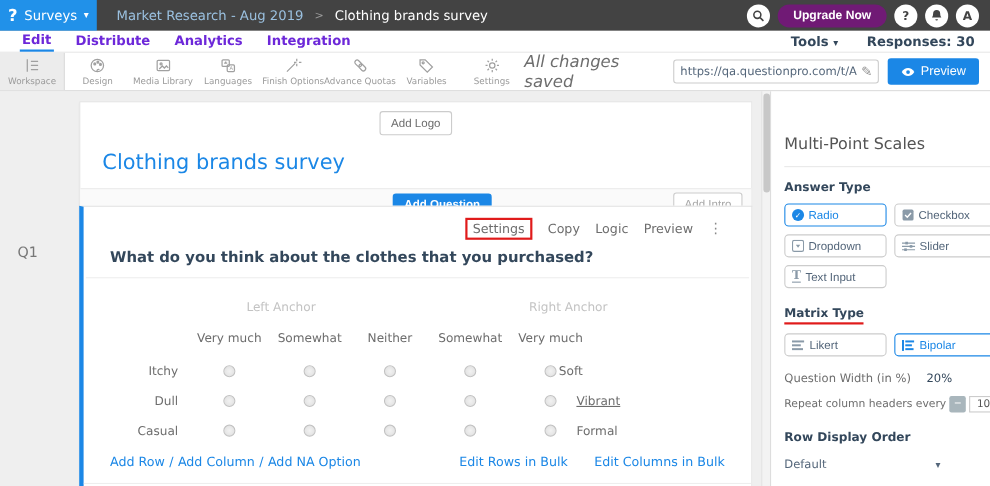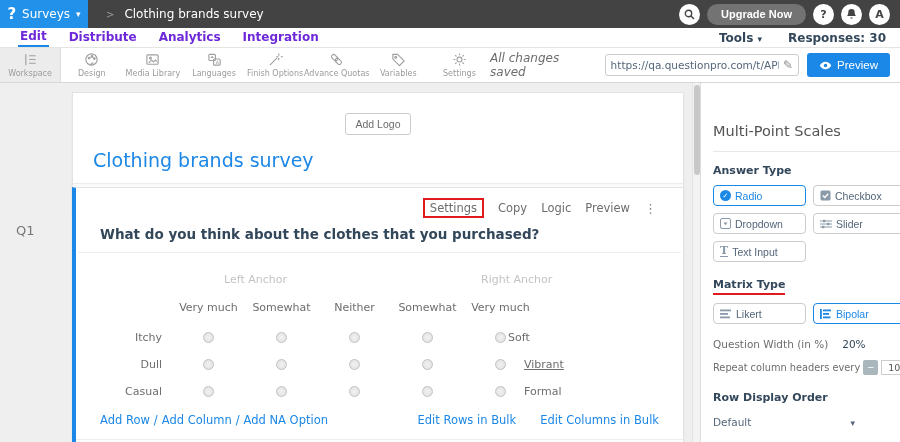"Market Research - Aug 2019" span.crumb-parent { html: none -> <span>Market Research - Aug 2019</span> }
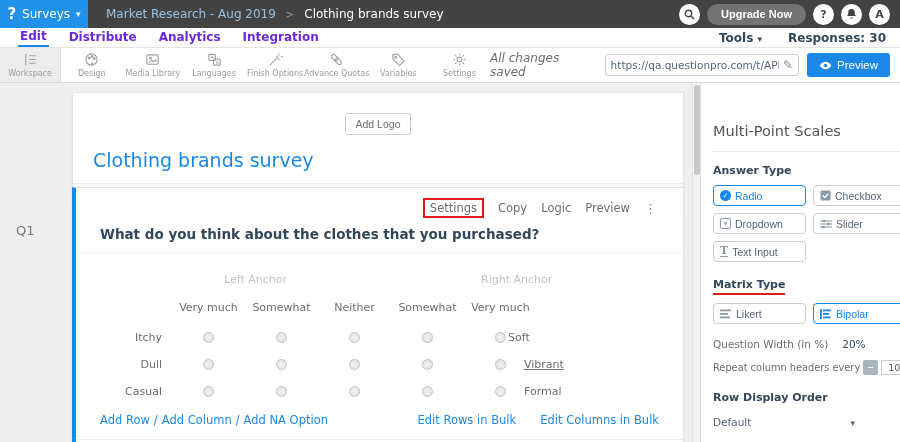"Upgrade Now" .upgrade-btn { background: #737373 -> #701a75 }
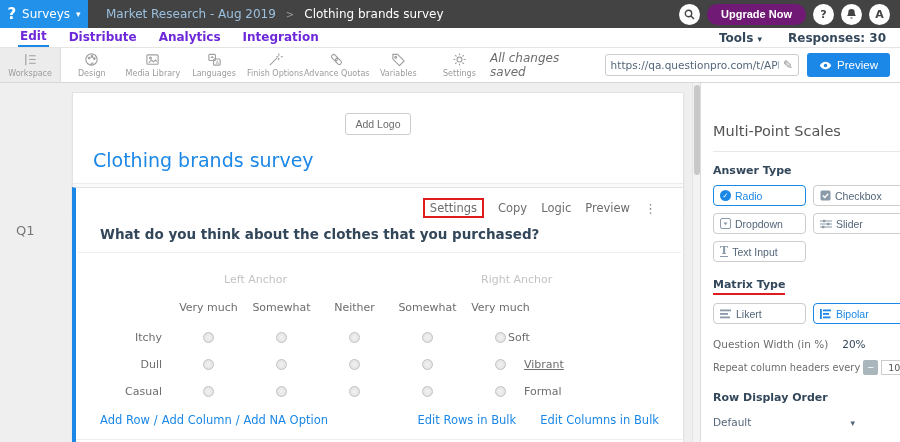"All changes saved" .saved { font-size: 12px -> 15px }
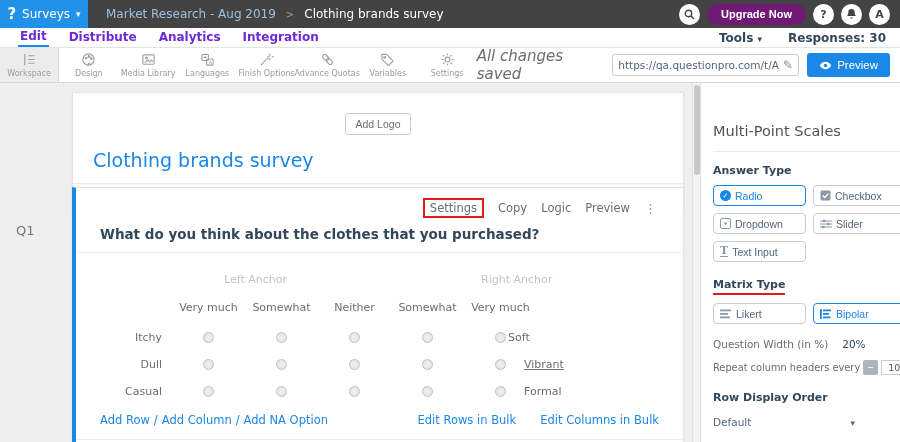"Add Logo" .addlogo-row { padding-top: 20px -> 8px }
